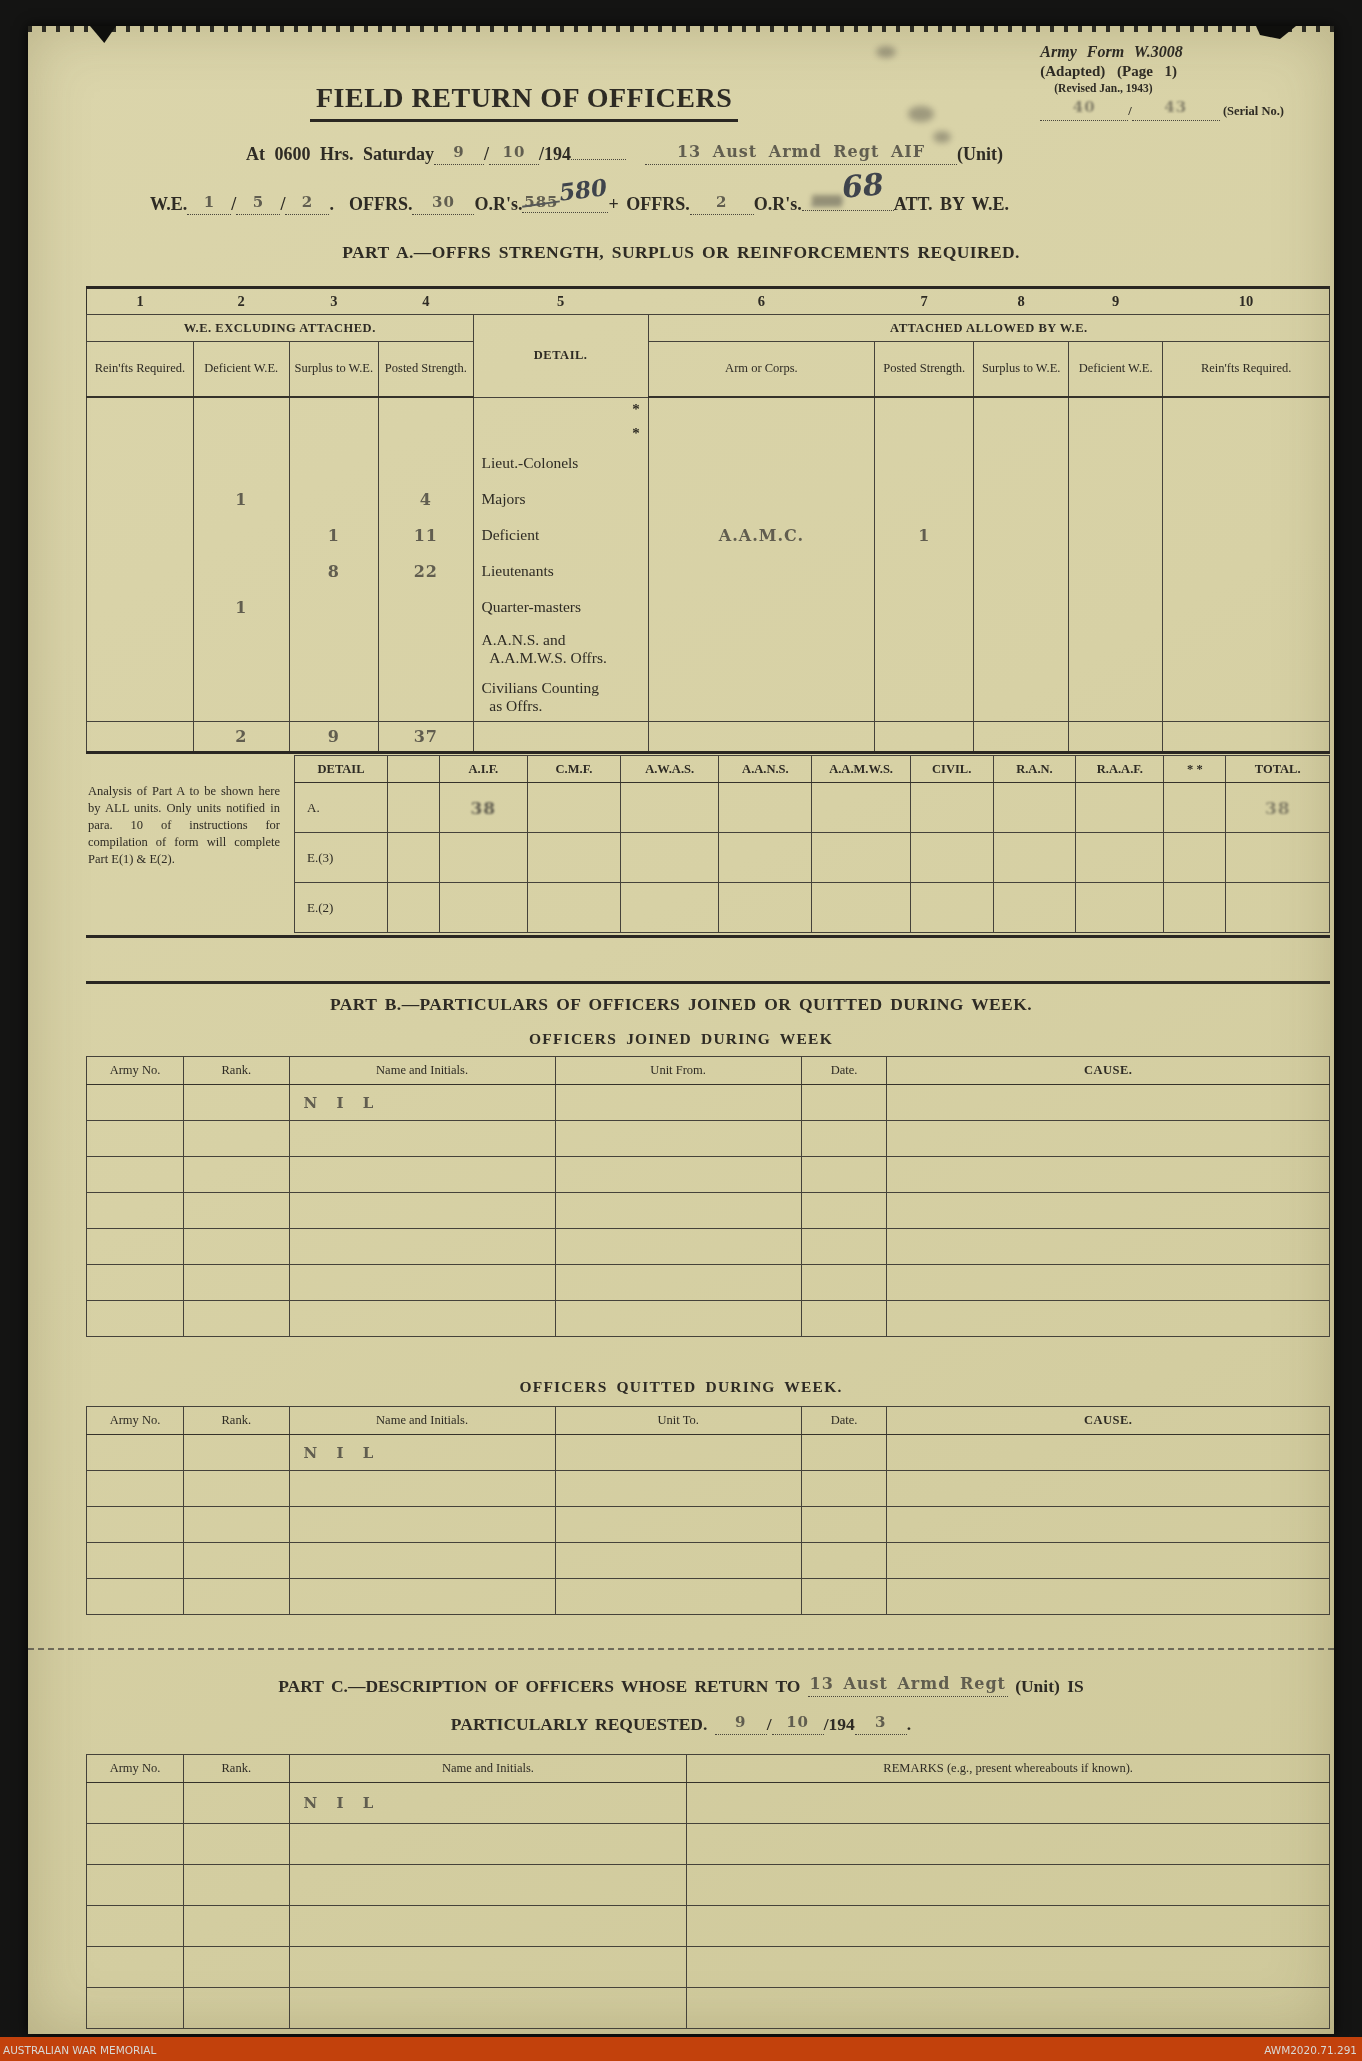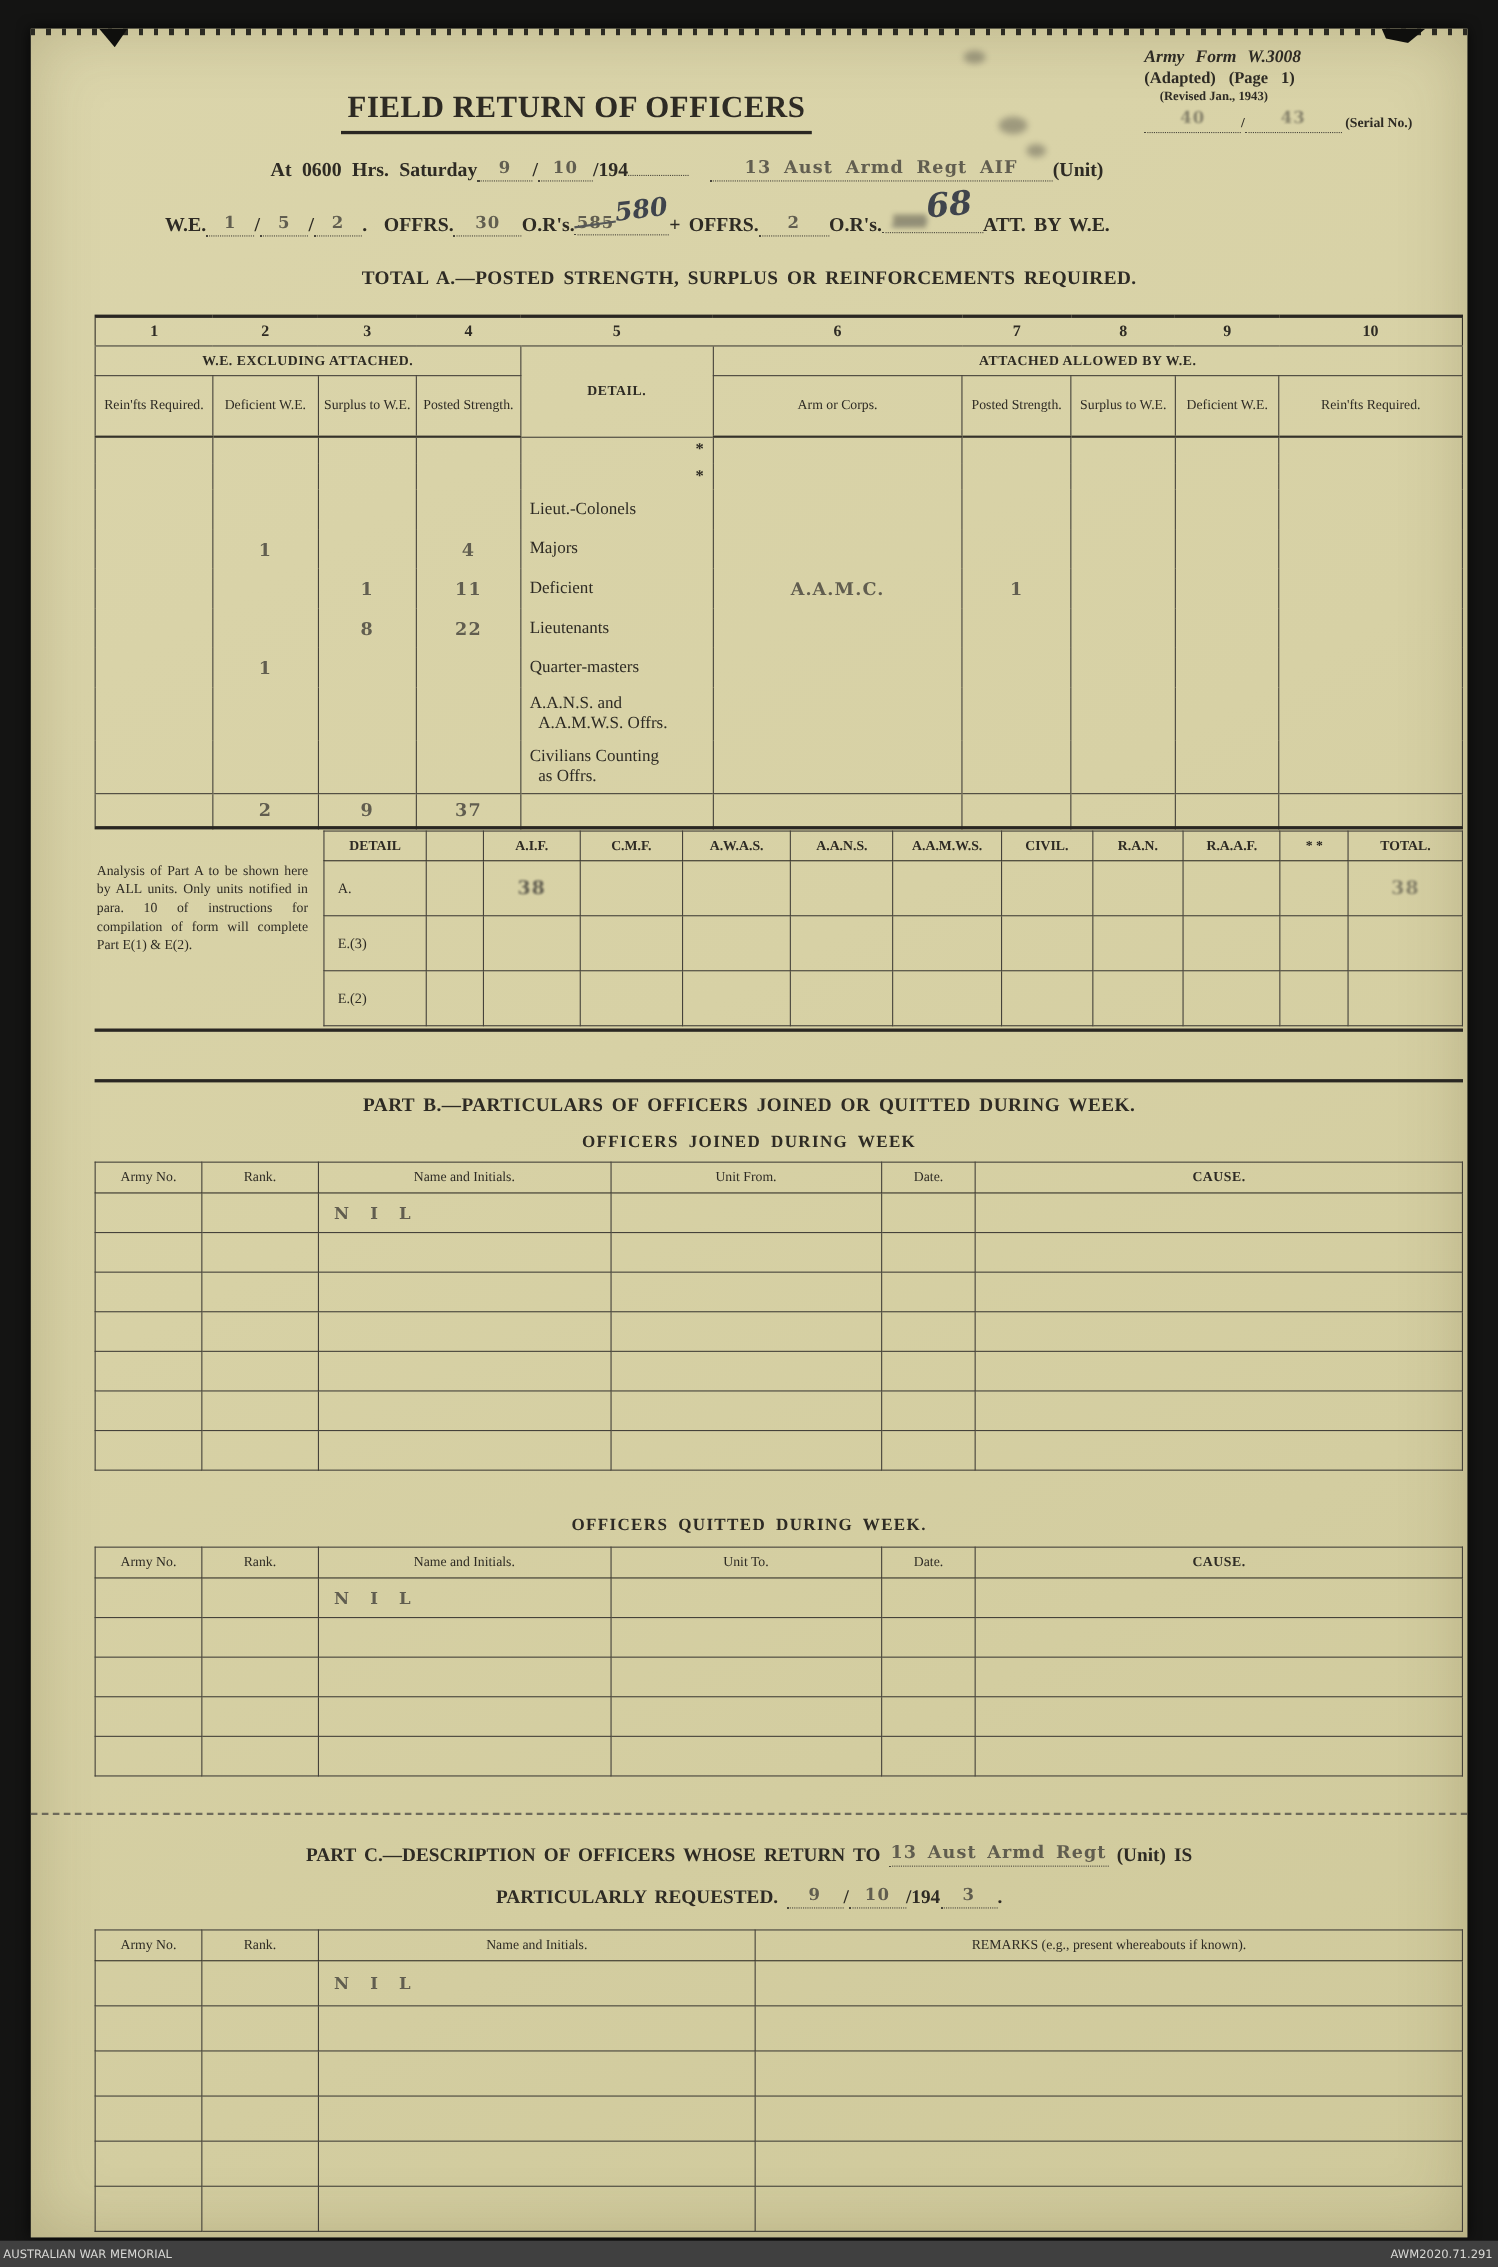"TOTAL A.—POSTED STRENGTH, SURPLUS OR" div.ph { text: TOTAL A.—POSTED -> PART A.—OFFRS }
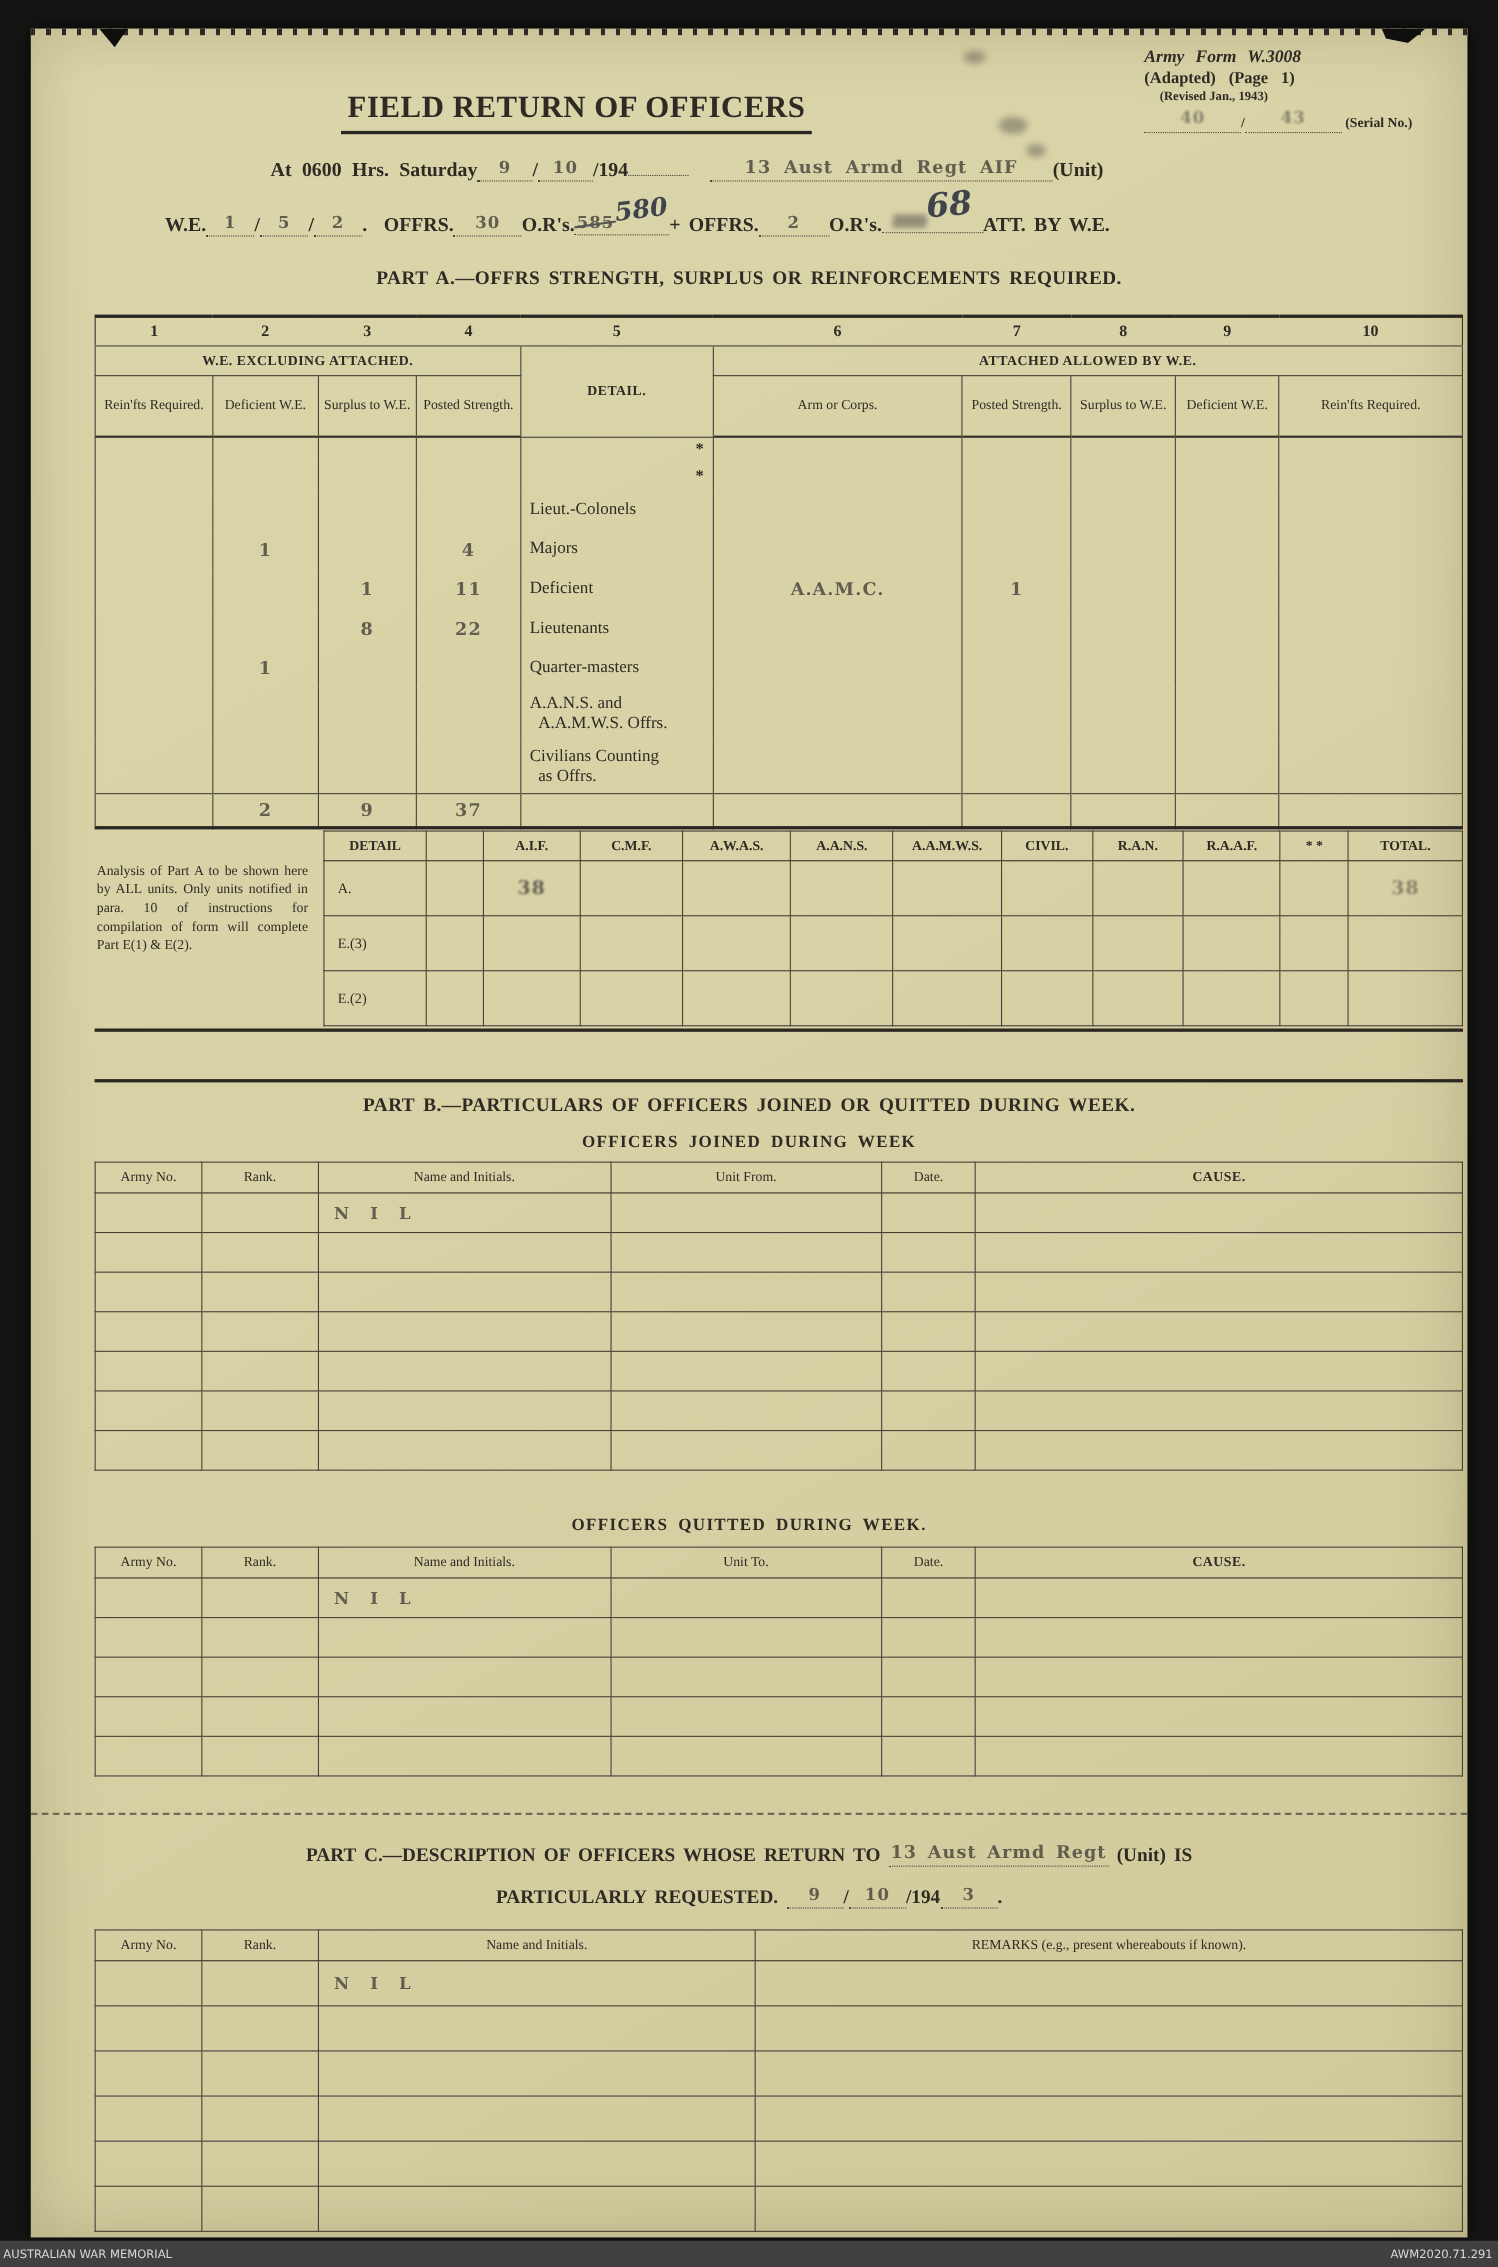"AUSTRALIAN WAR MEMORIAL" .awm { background: #404040 -> #c2410c }
